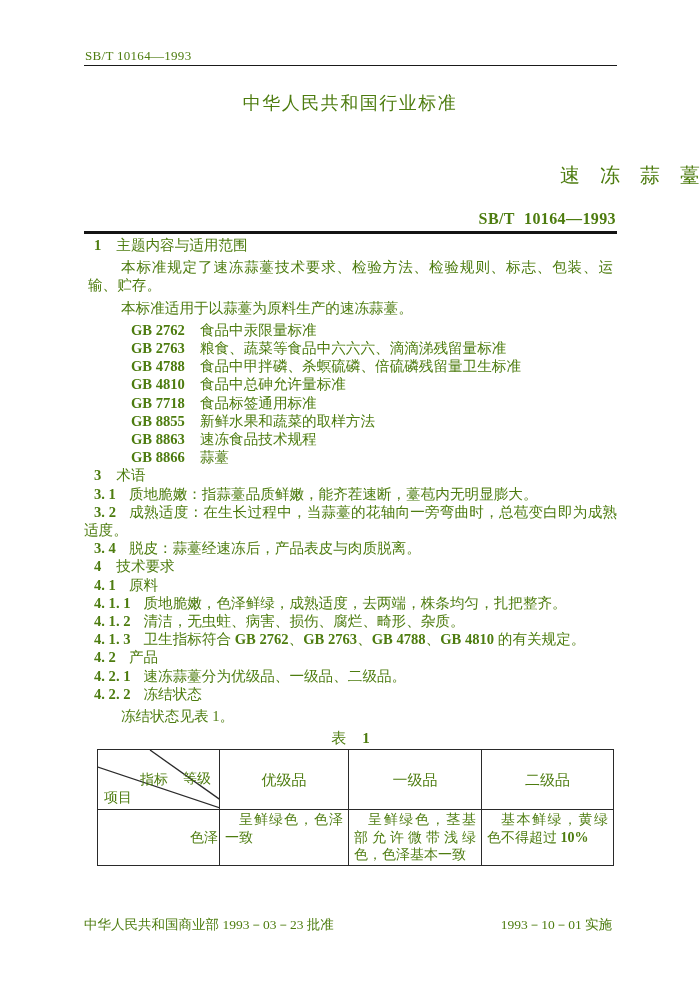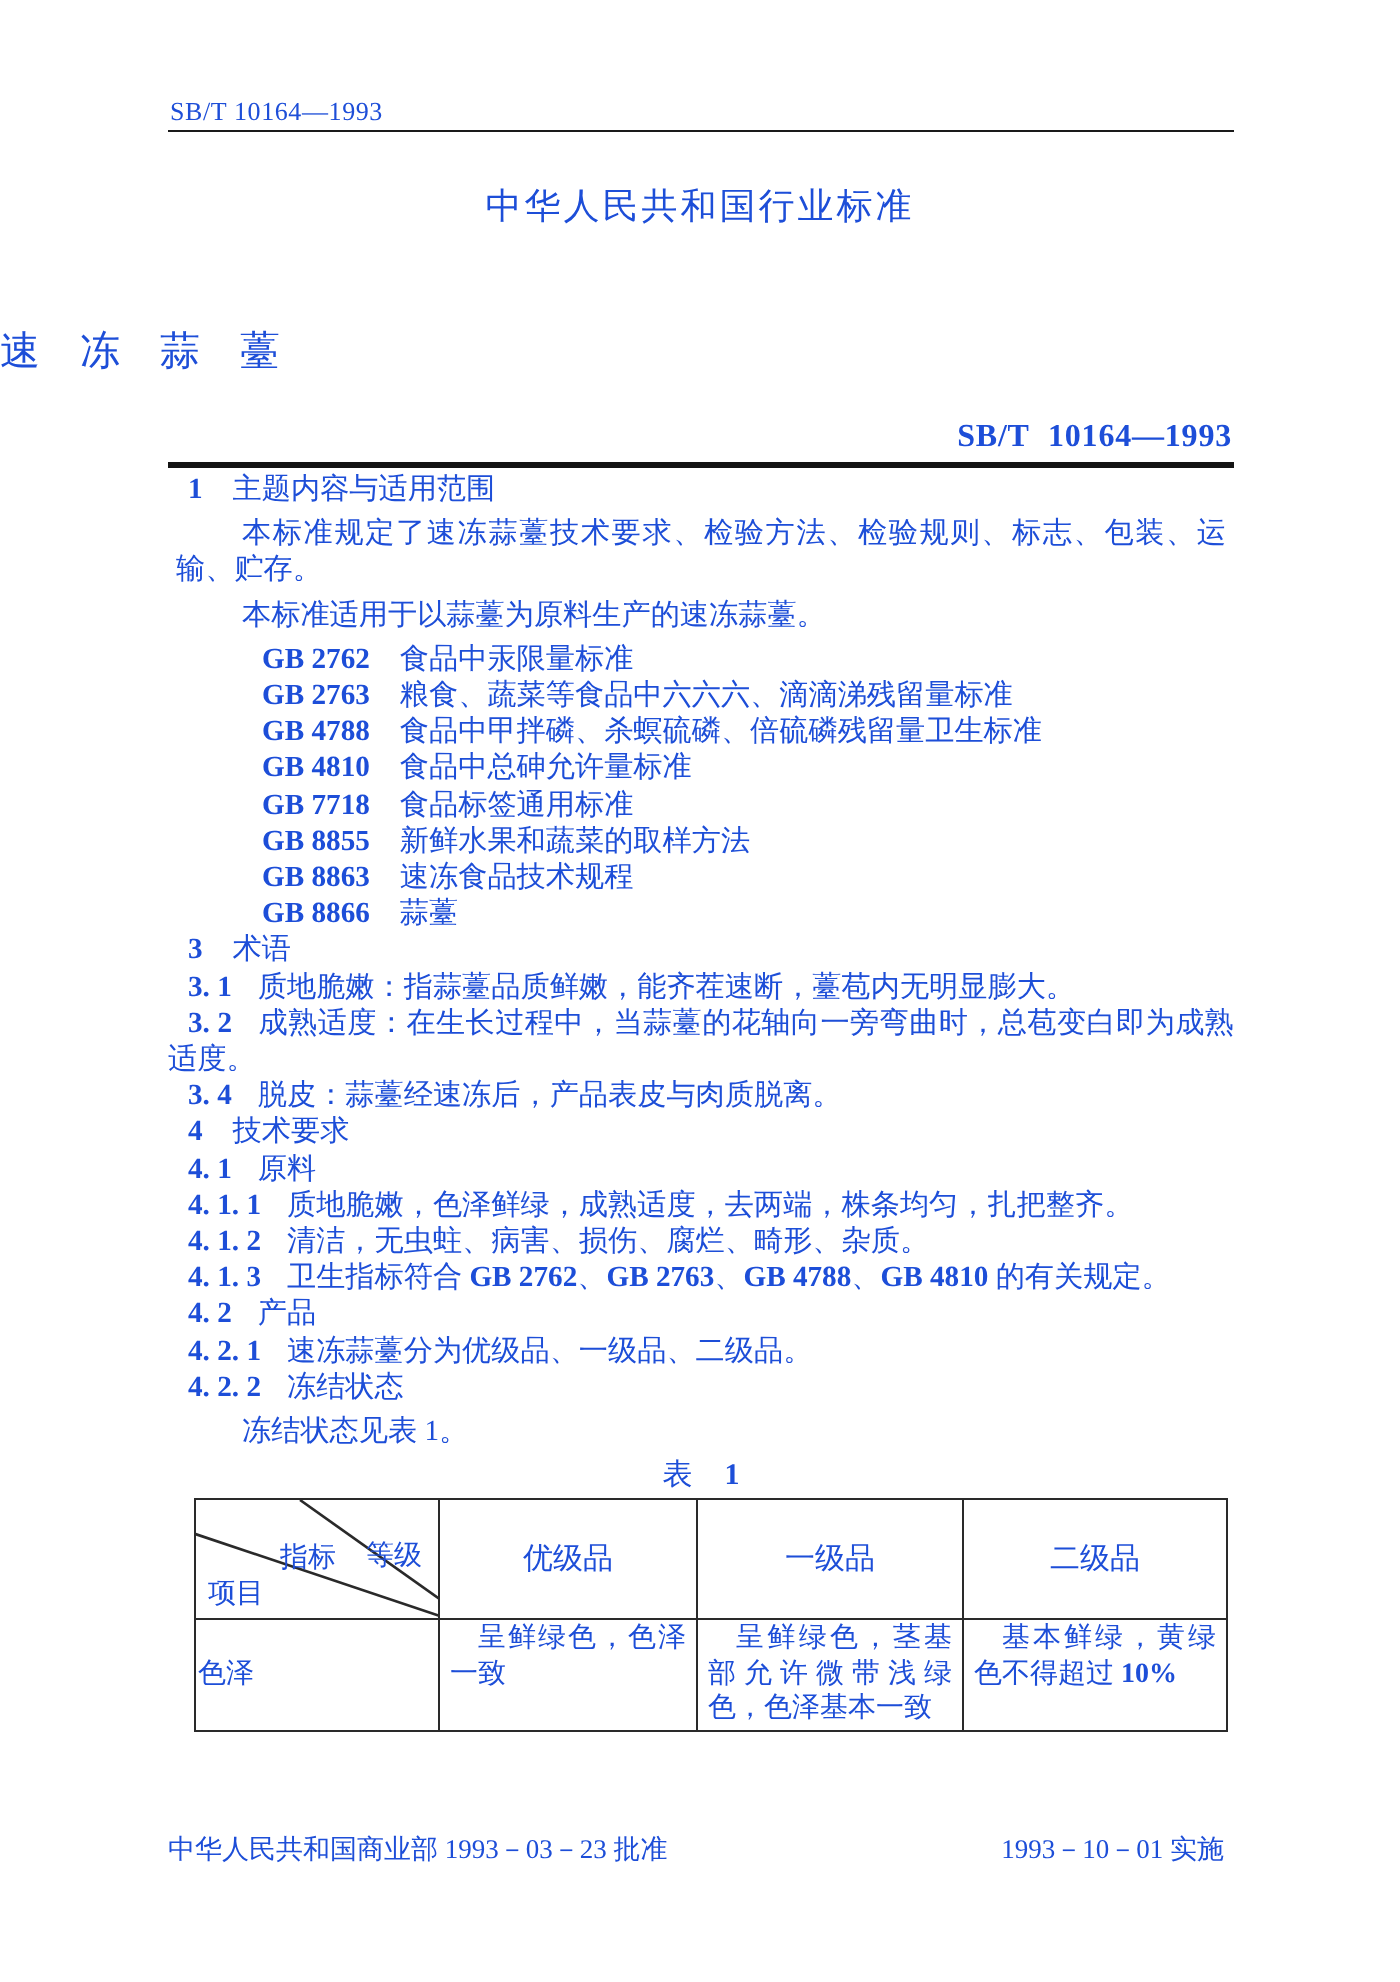"SB/T 10164—1993" .page { color: #1d4ed8 -> #4d7c0f }
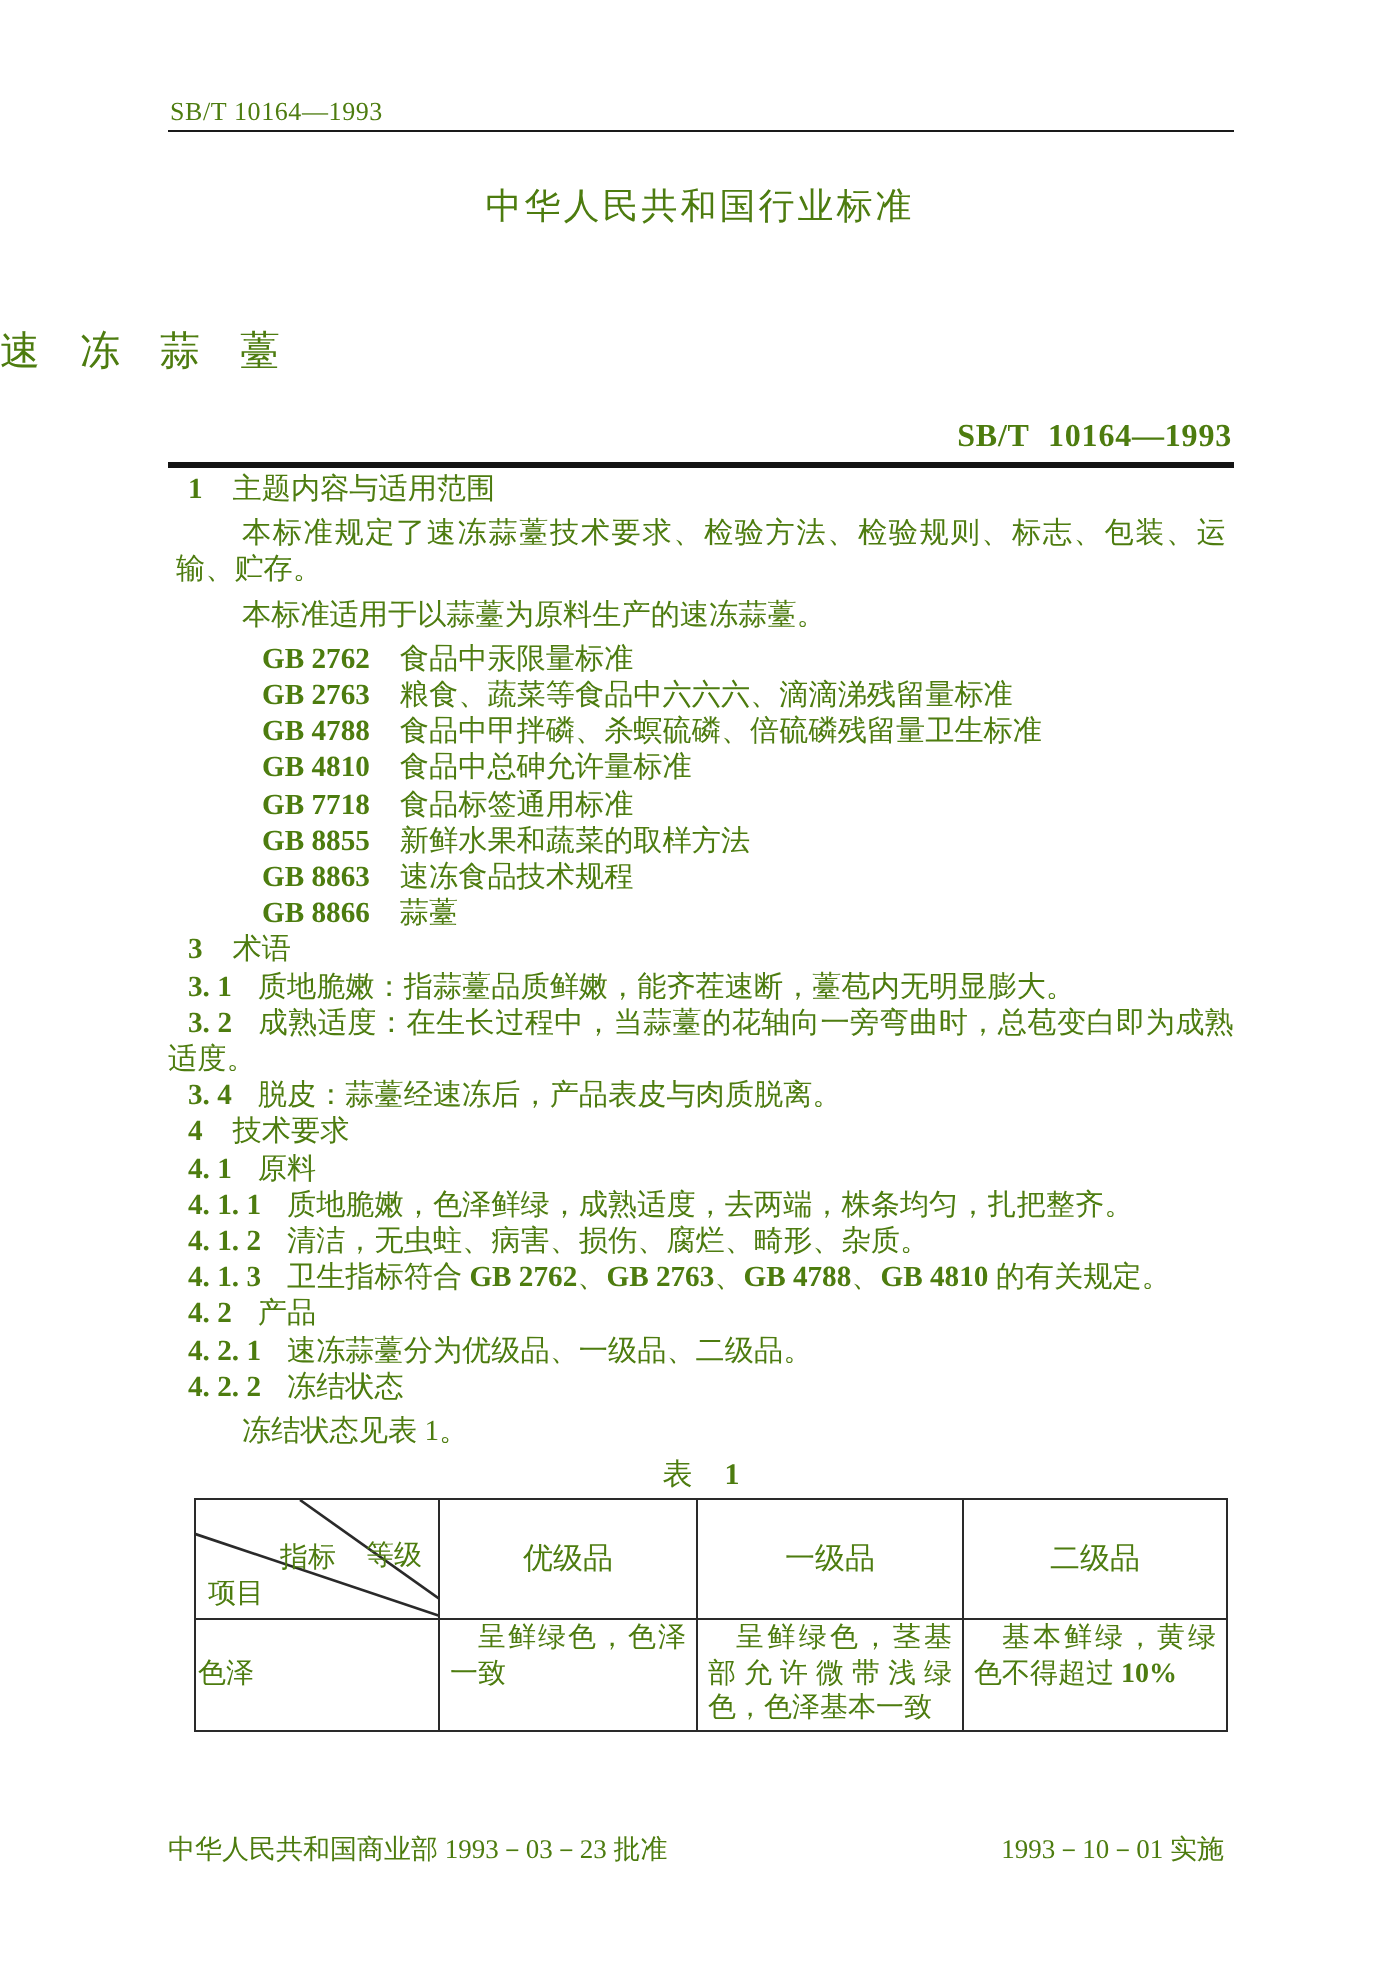"速 冻 蒜 薹" .doc-title { text-align: left -> right }
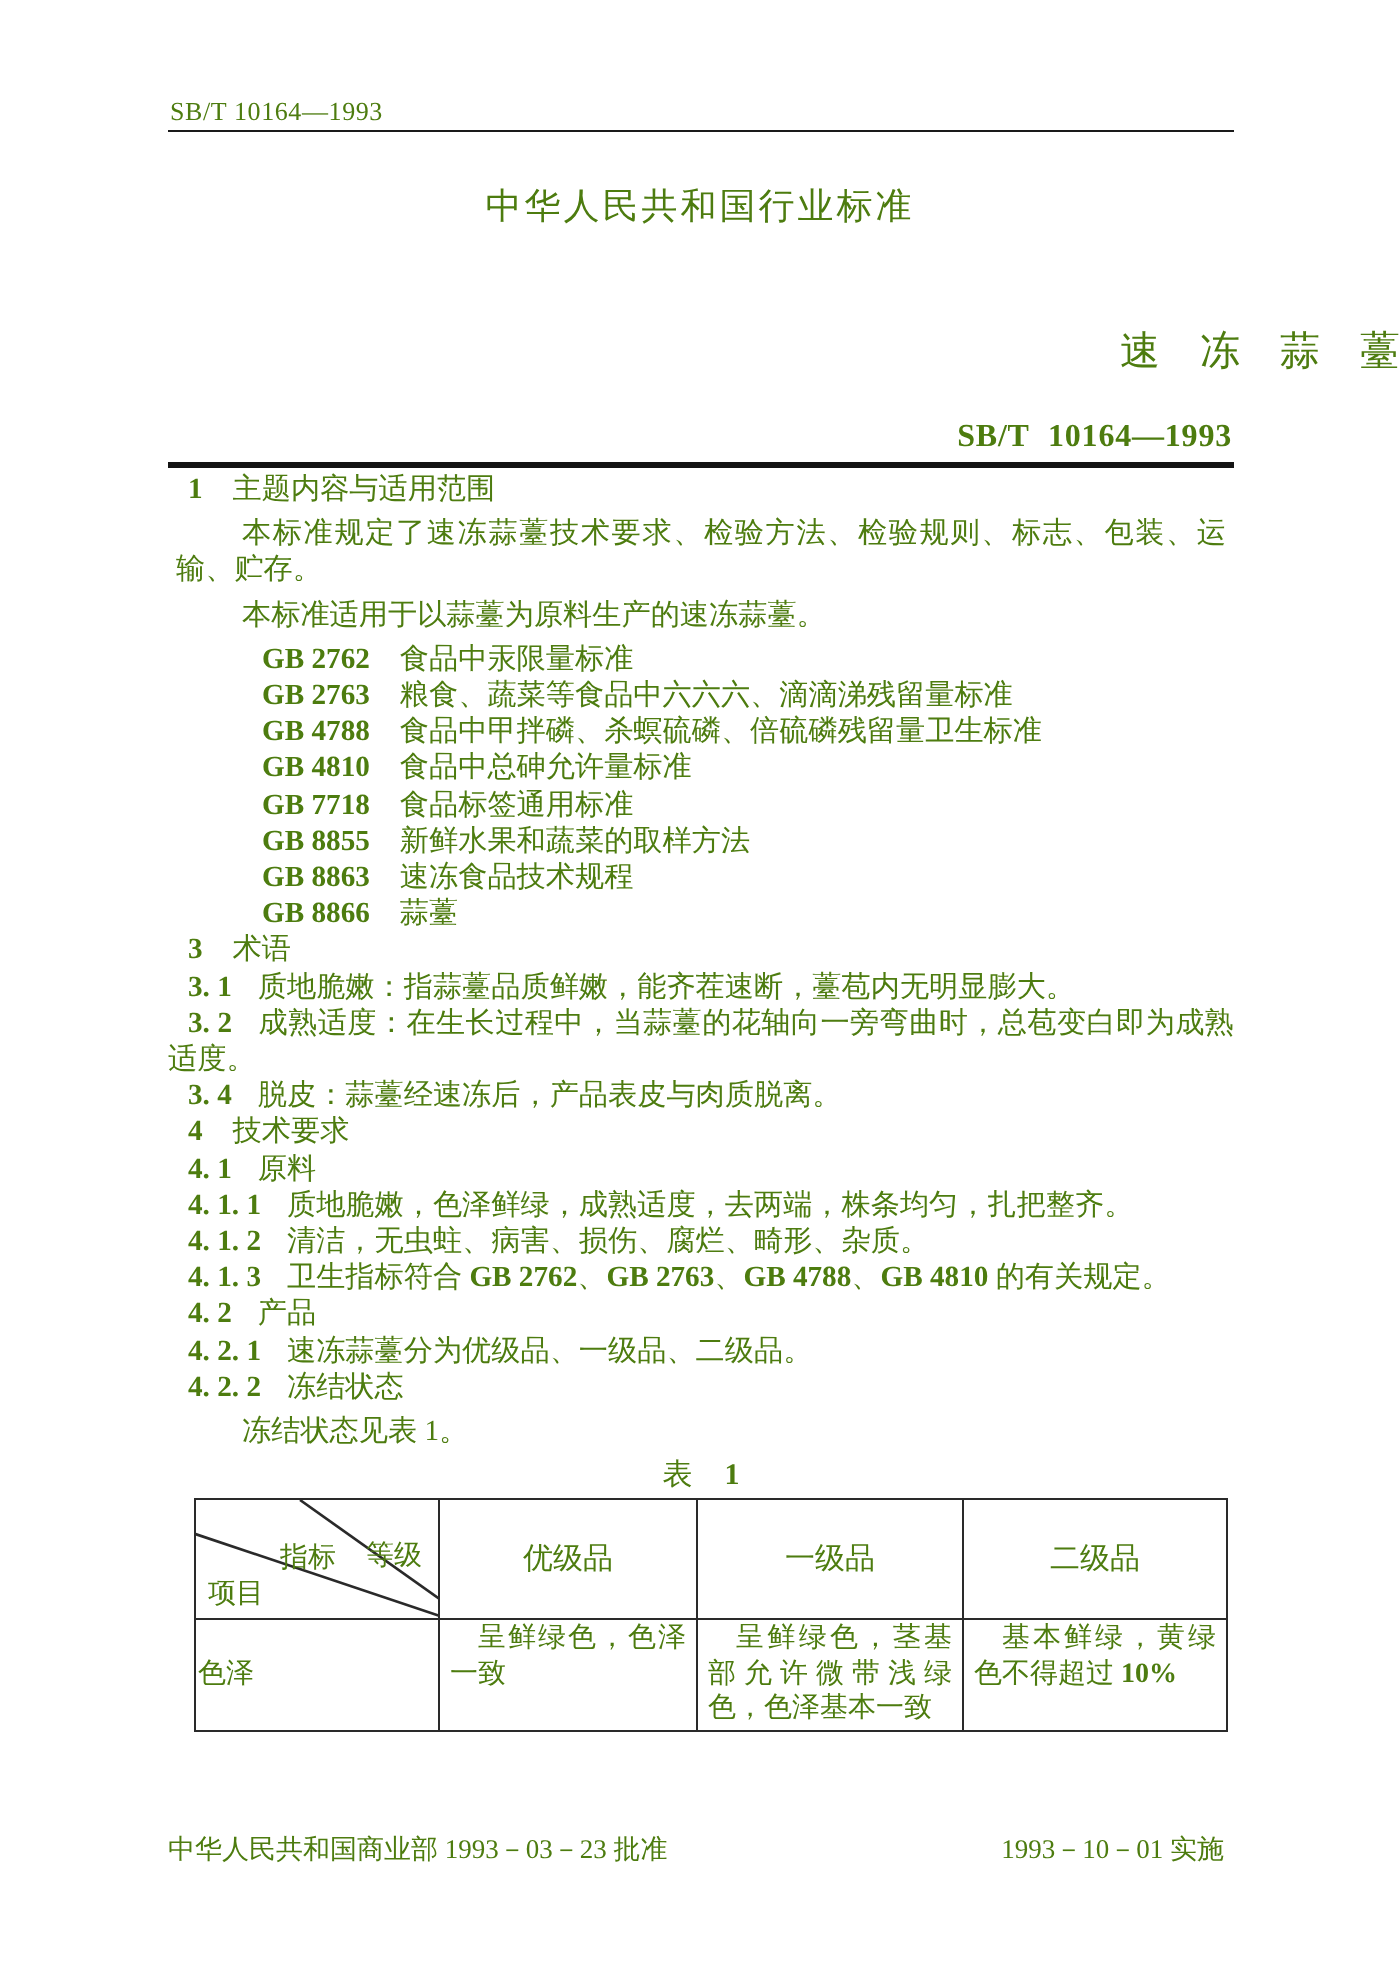"色泽" tr.brow td.item { text-align: left -> right }
